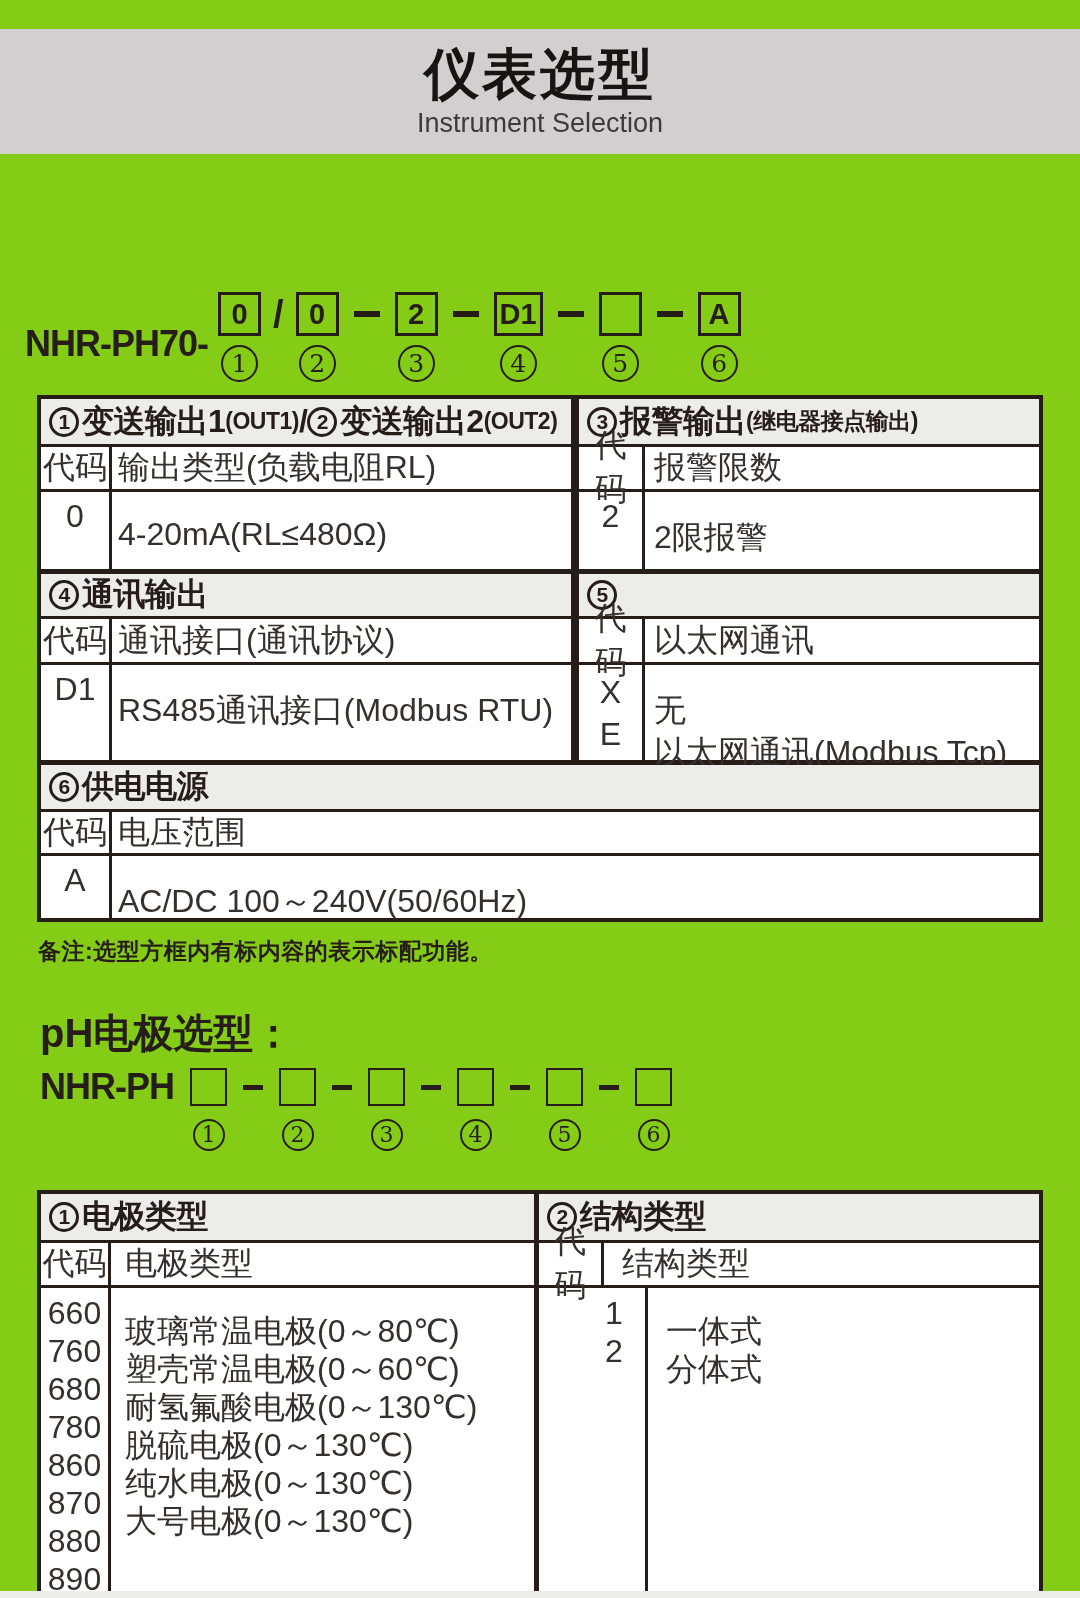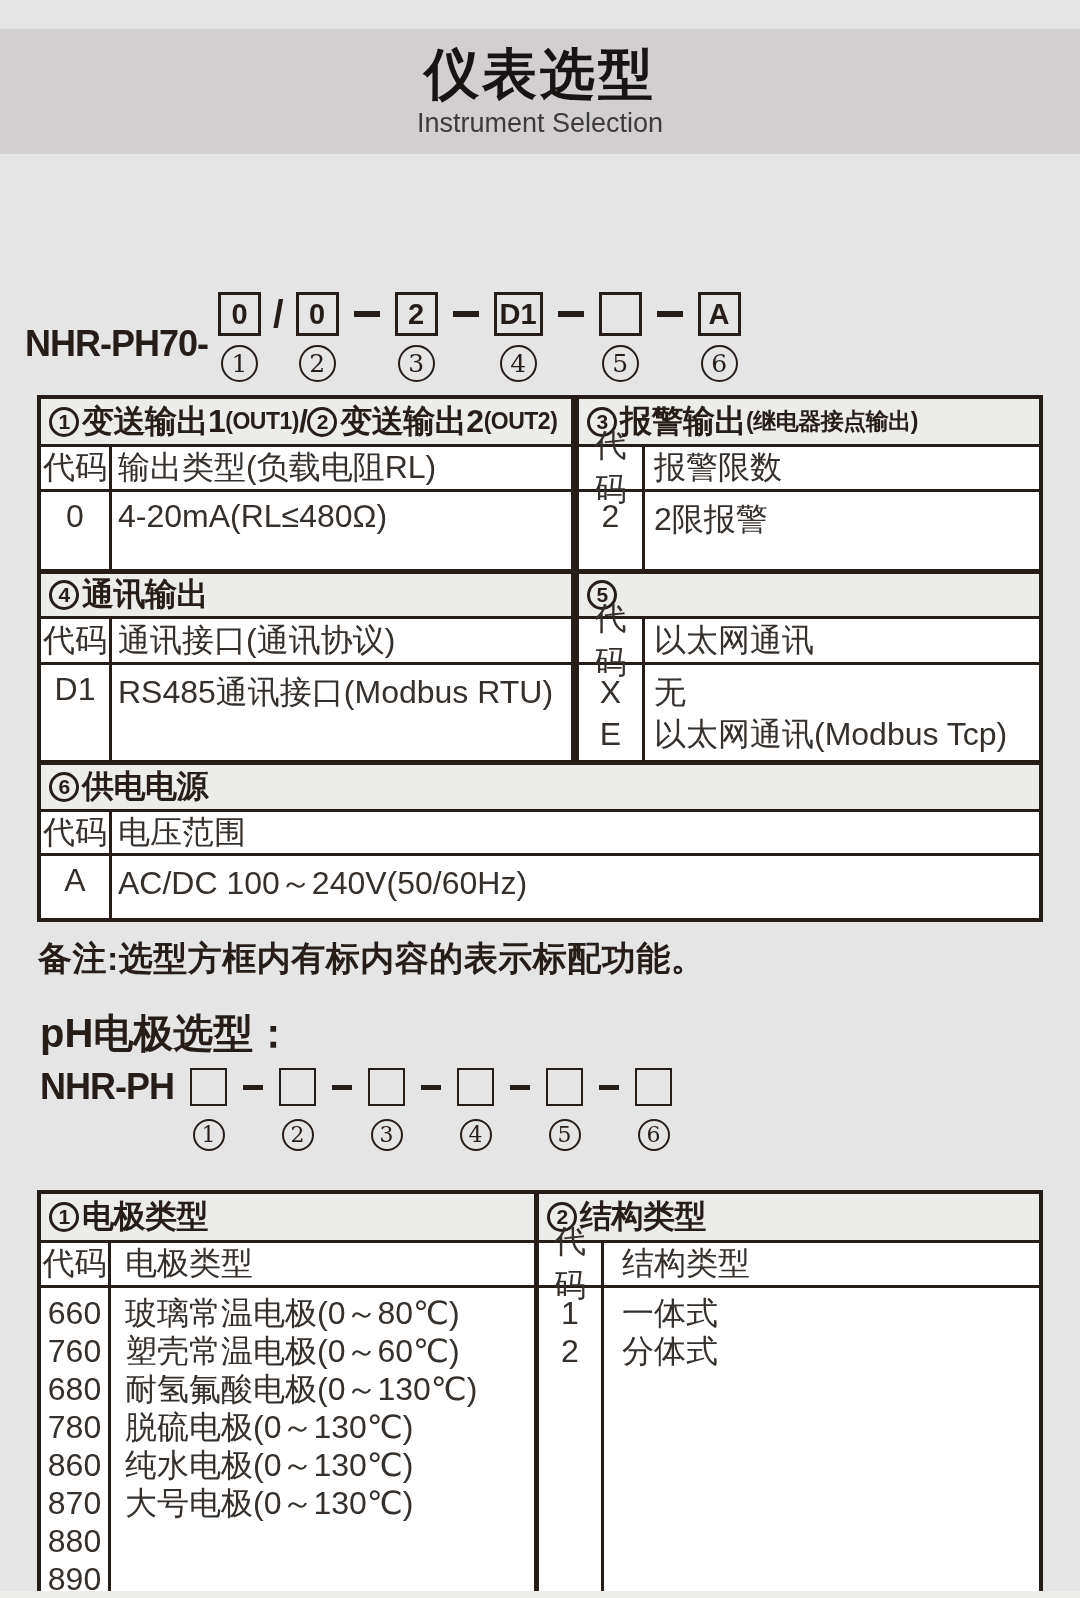"仪表选型" .page { background: #e5e5e5 -> #84cc16 }
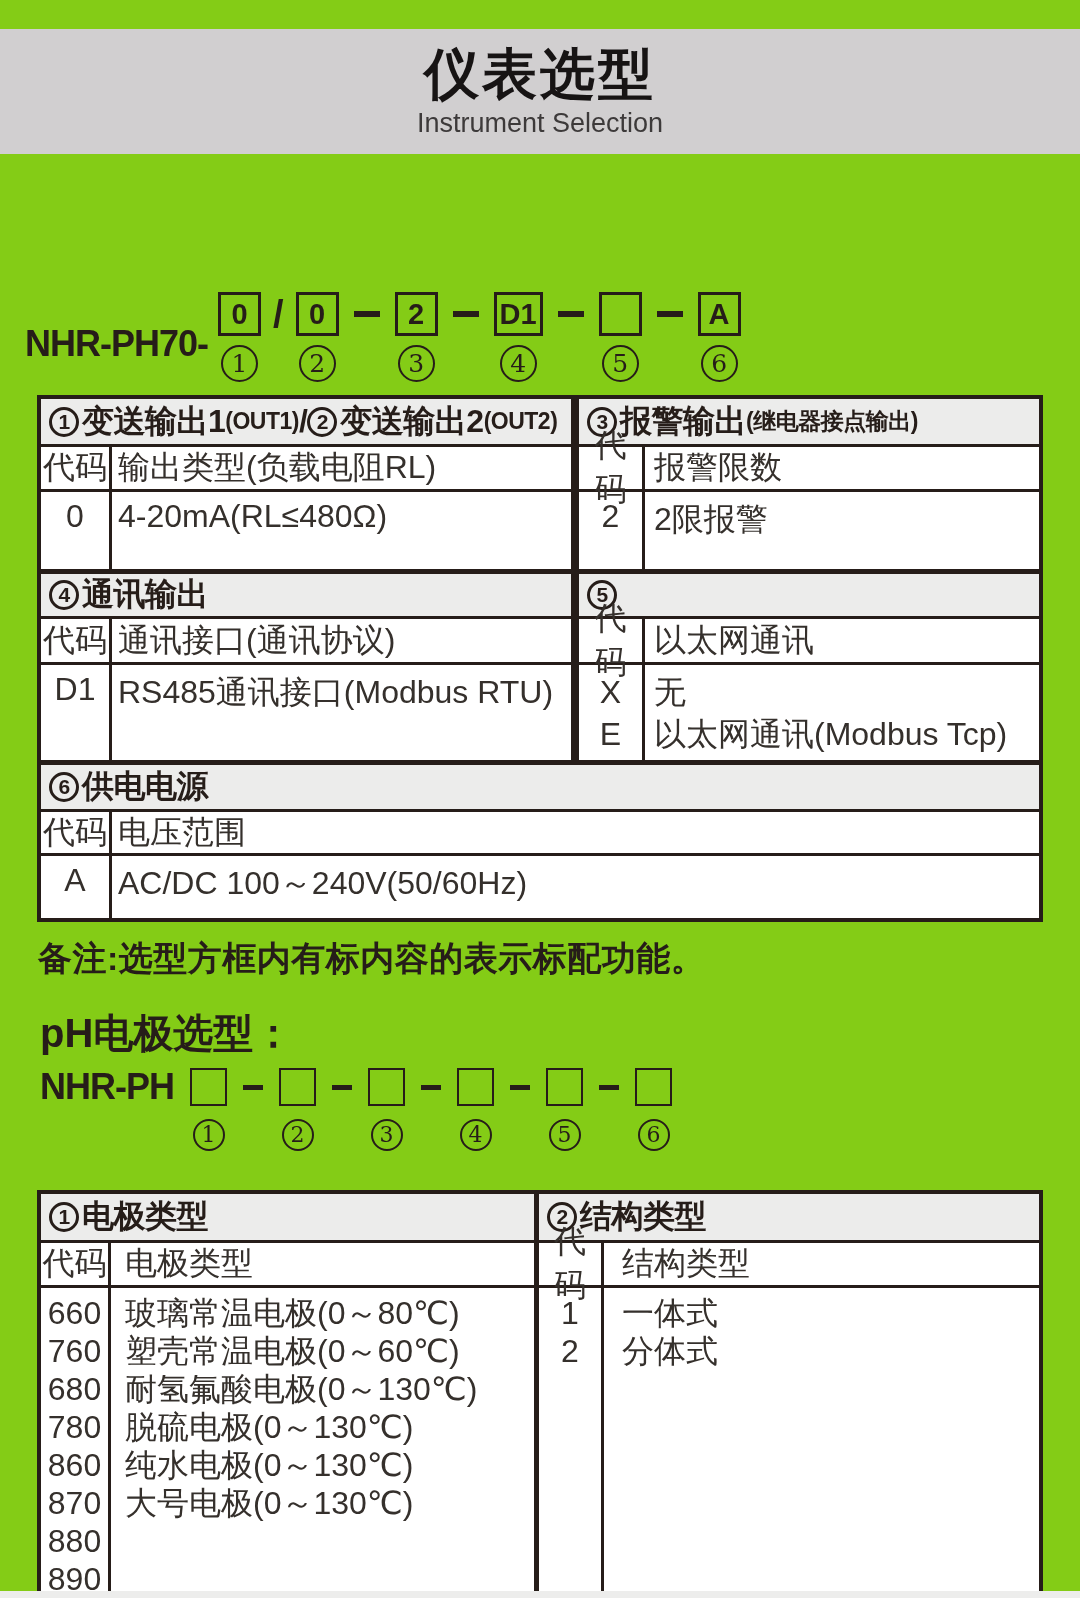"4-20mA(RL≤480Ω)" .toprow .dcell { padding-top: 6px -> 24px }
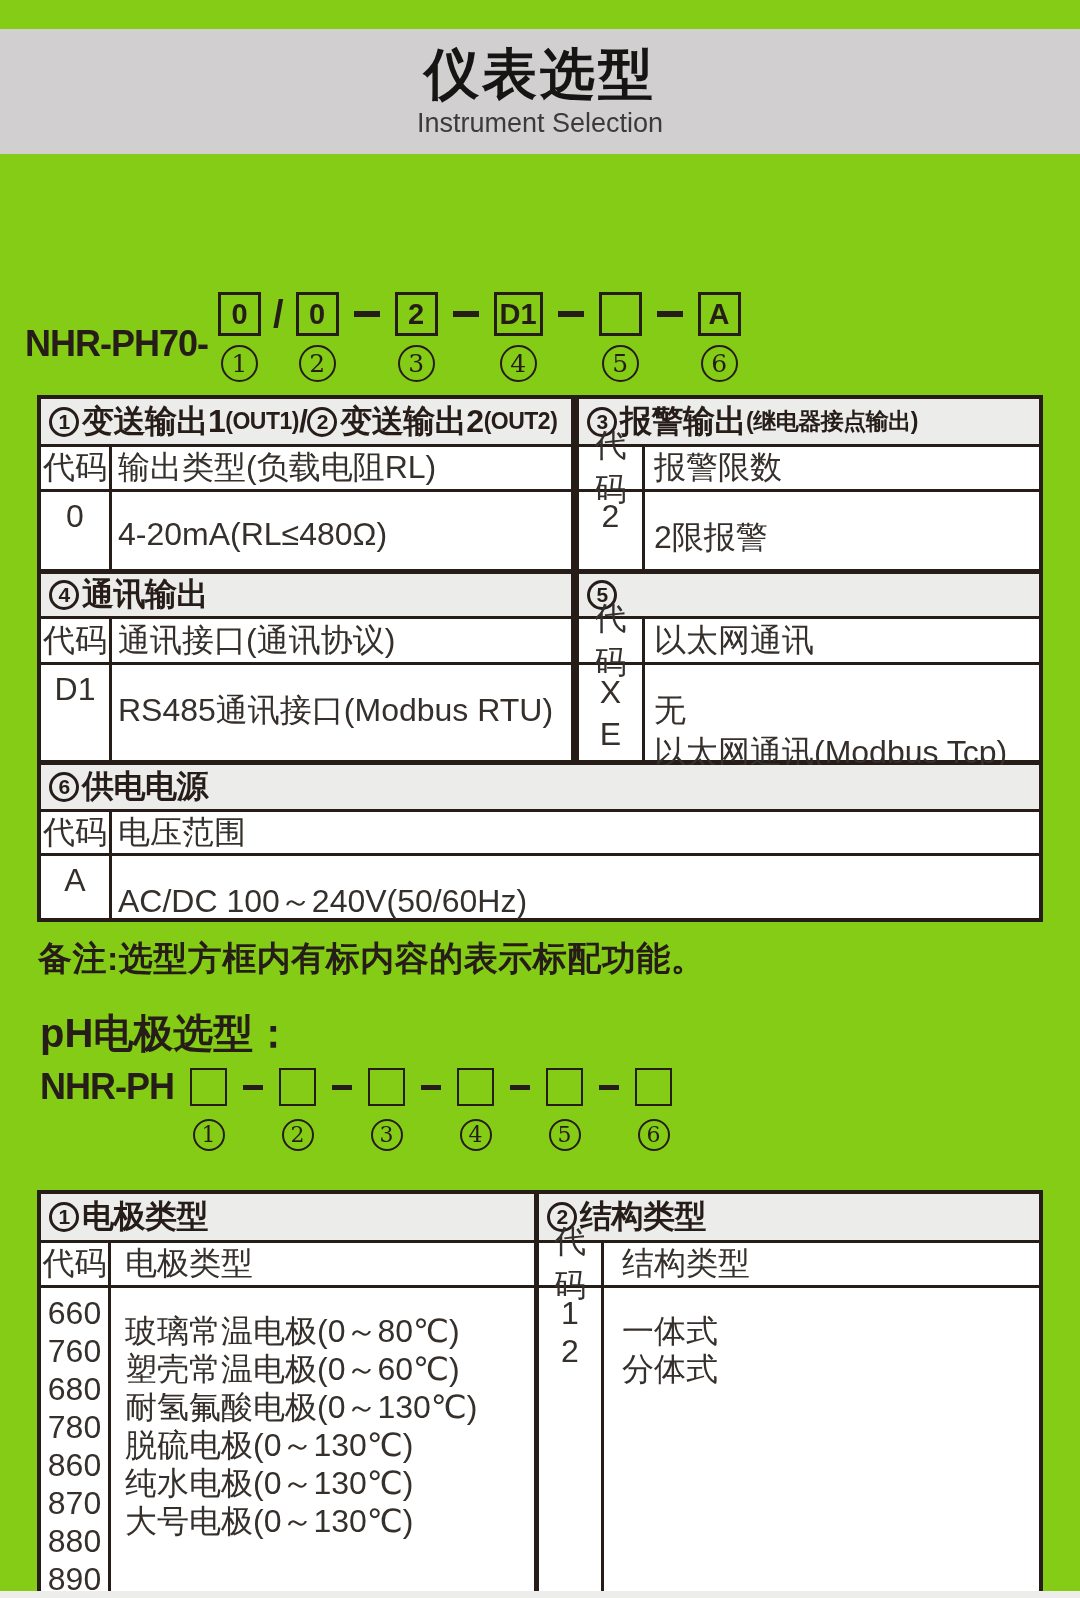"备注:选型方框内有标内容的表示标配功能。" .note { font-size: 34px -> 23px }
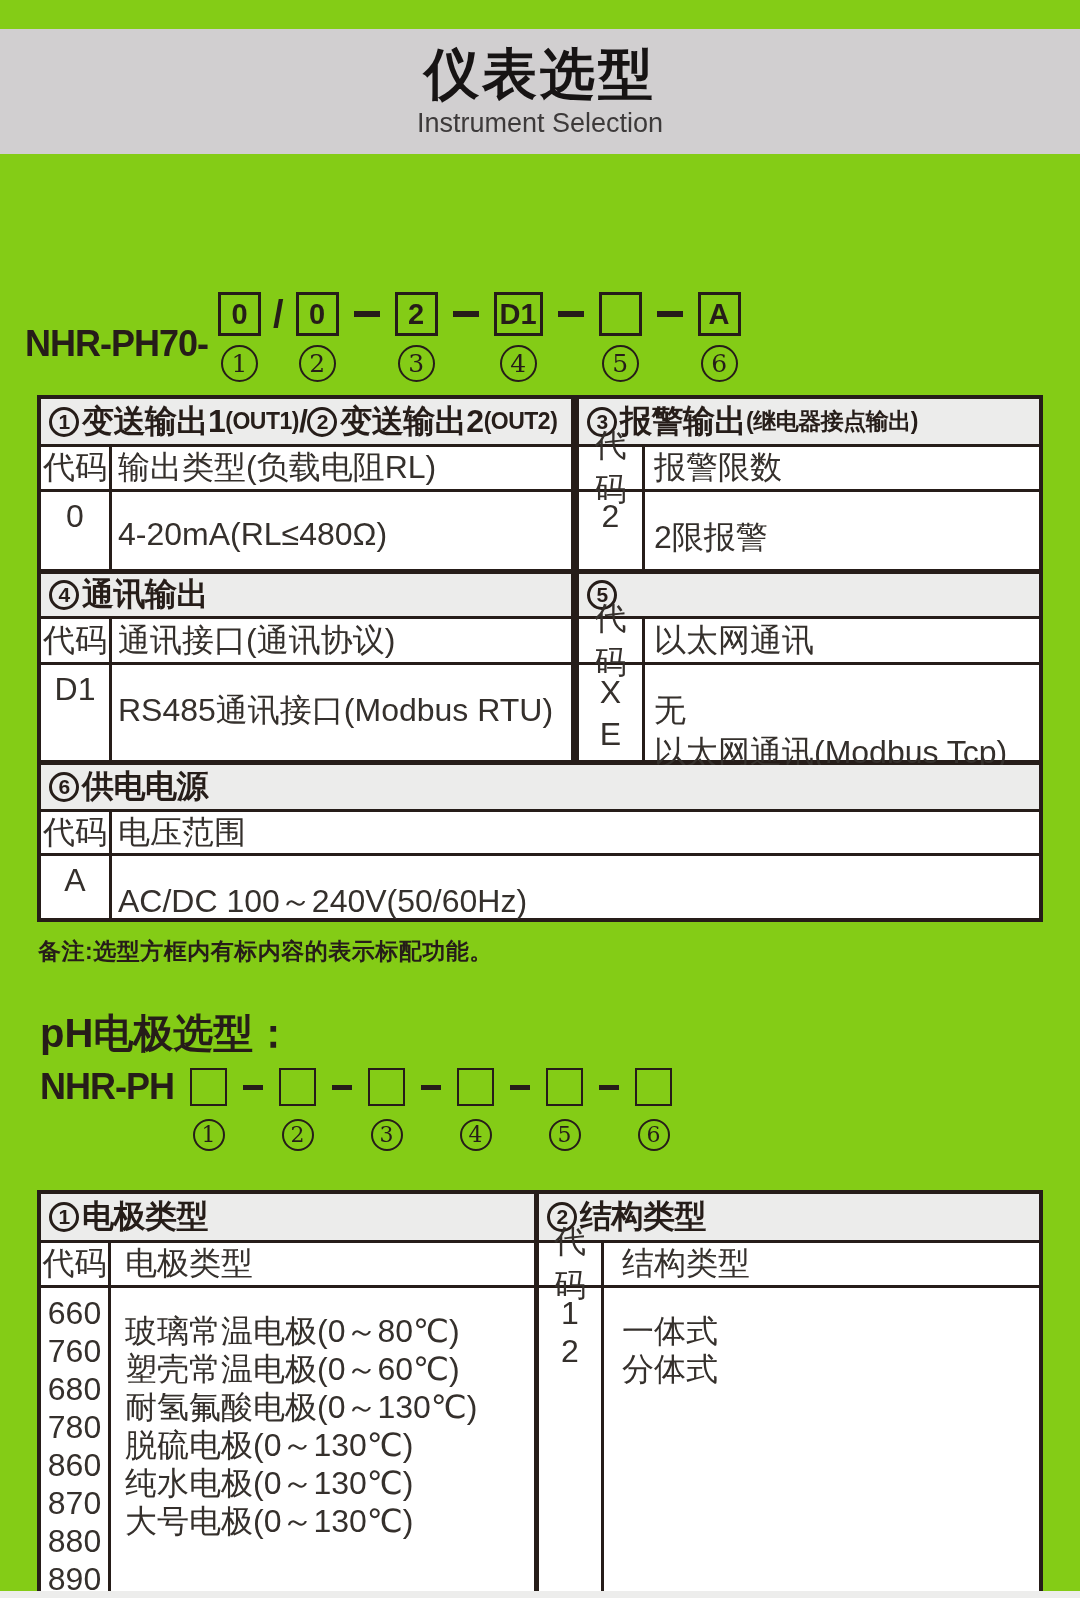"660" .h304 { gap: none -> 44px }
